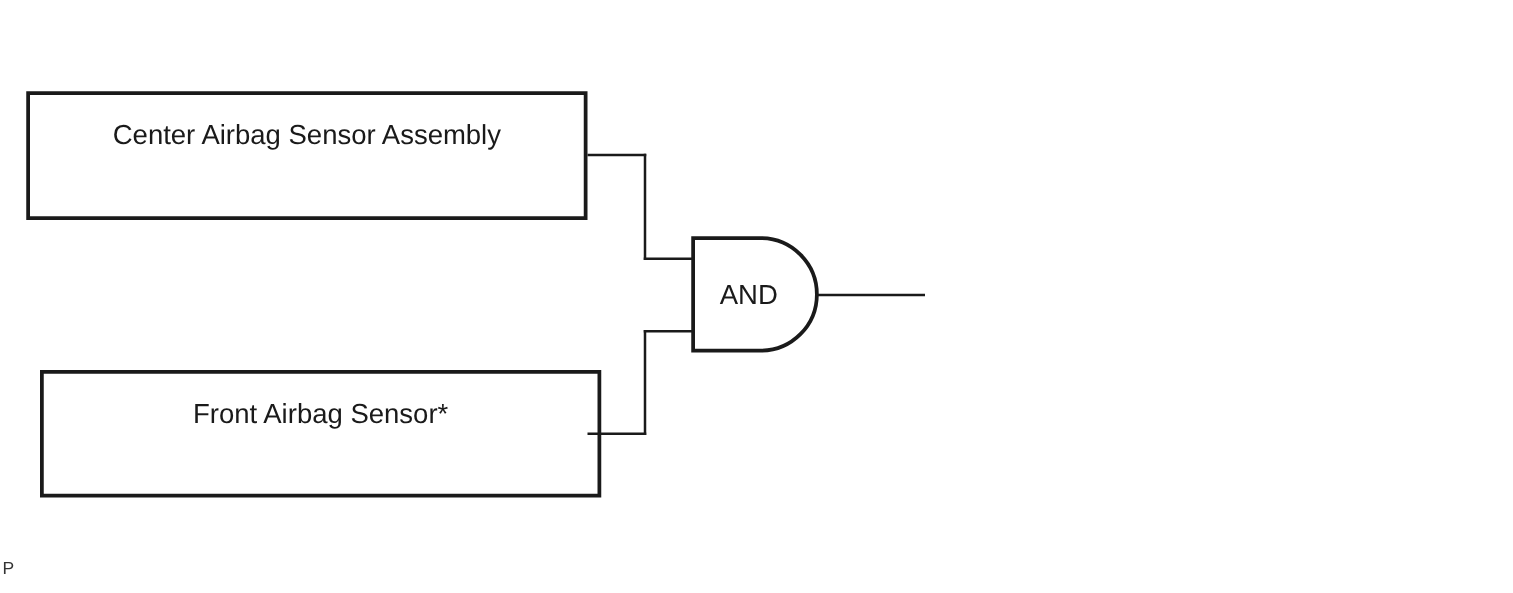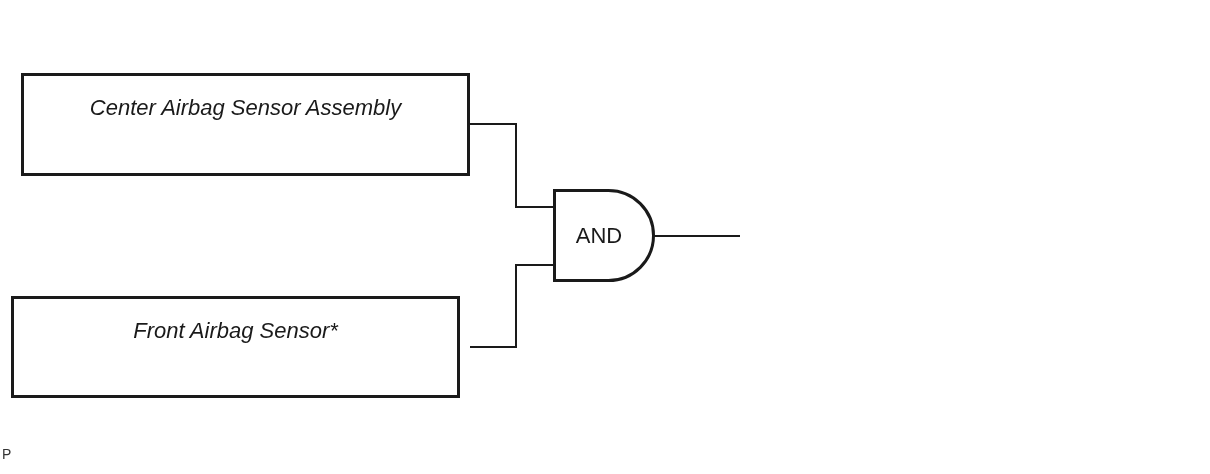"Center Airbag Sensor Assembly" .box .box-label { font-style: italic -> none }
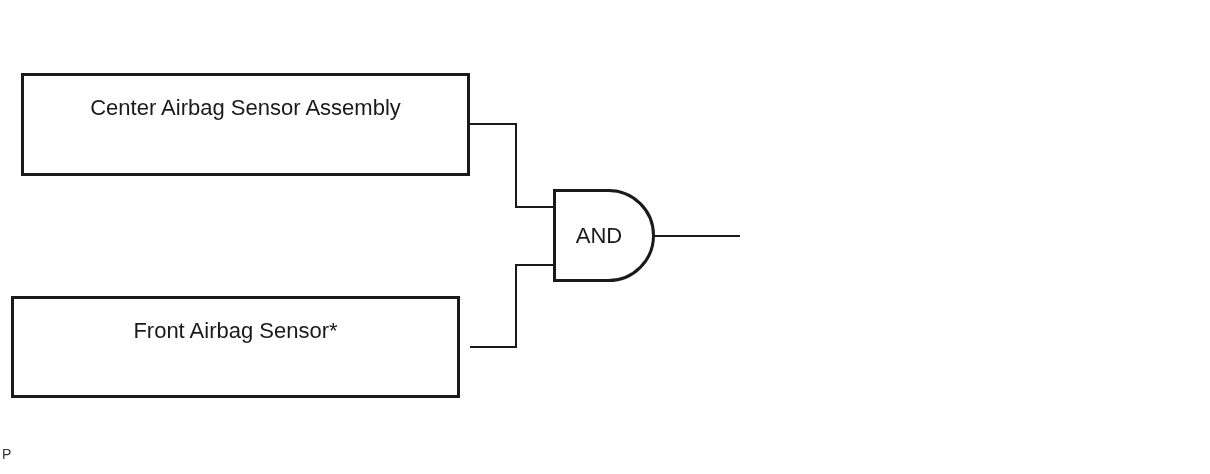"Front Airbag Sensor*" .box-input2 { left: 11px -> 32px }
